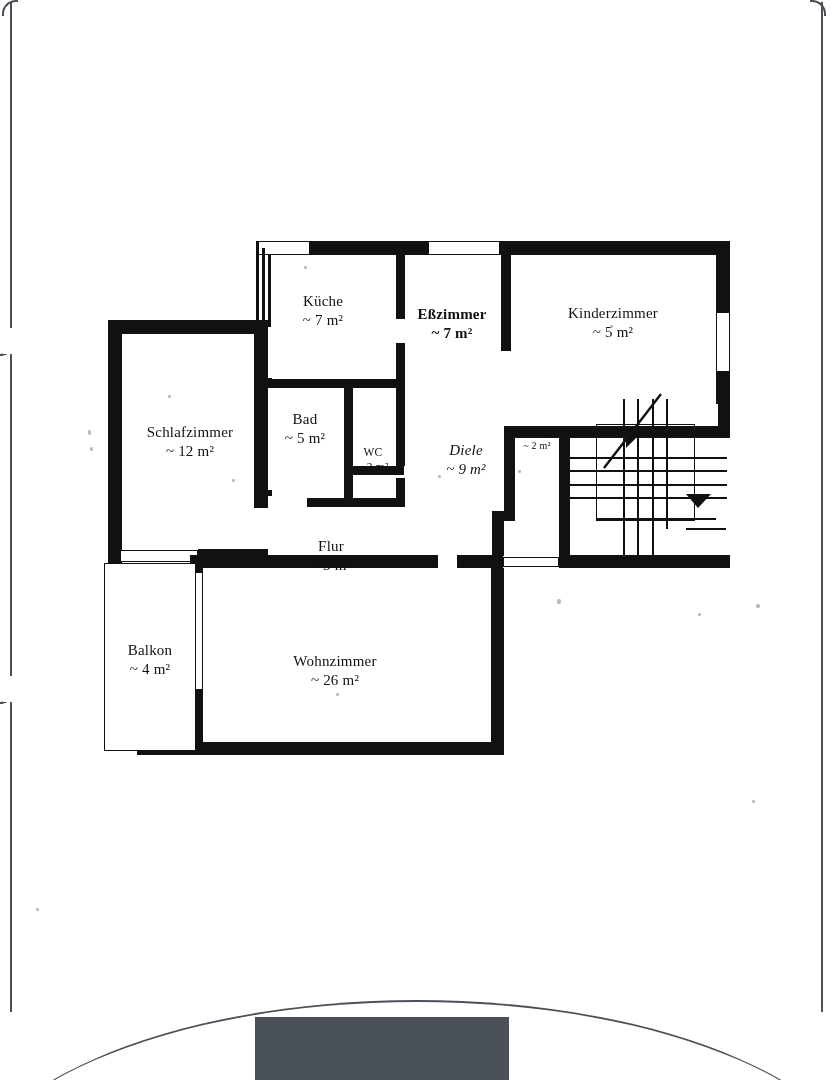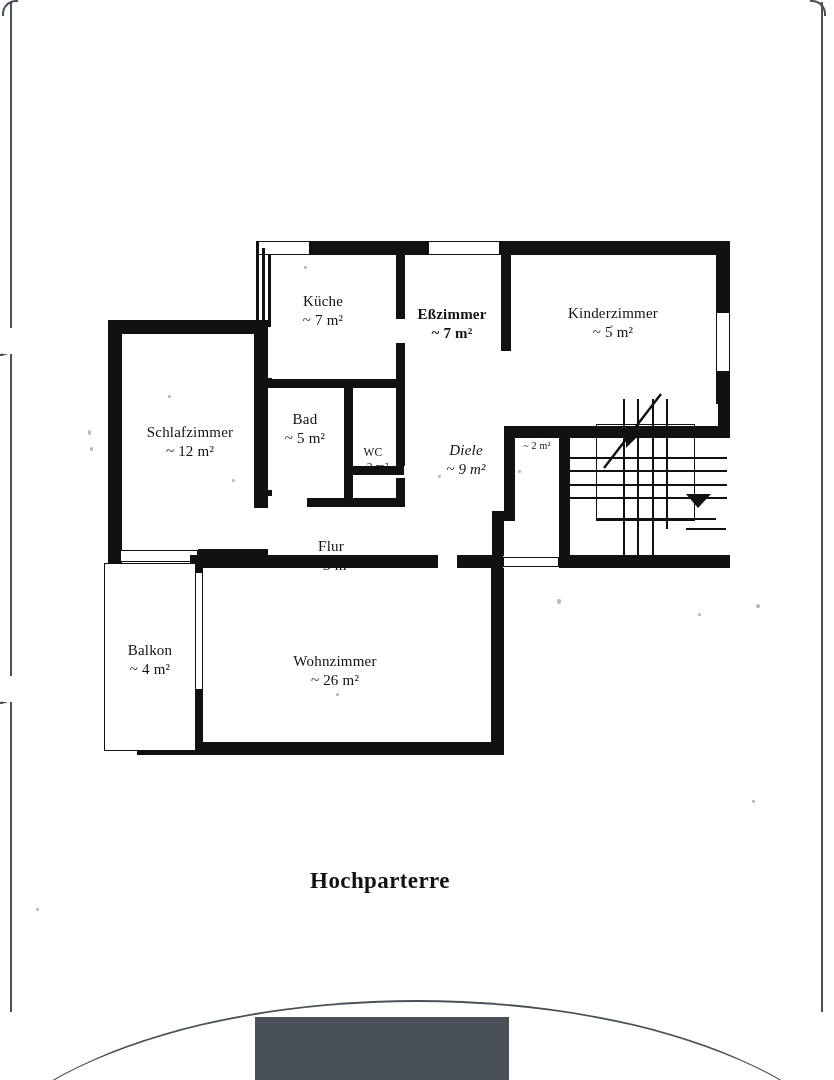"Hochparterre" span.line { html: <span>Hochparterre</span> -> none }
